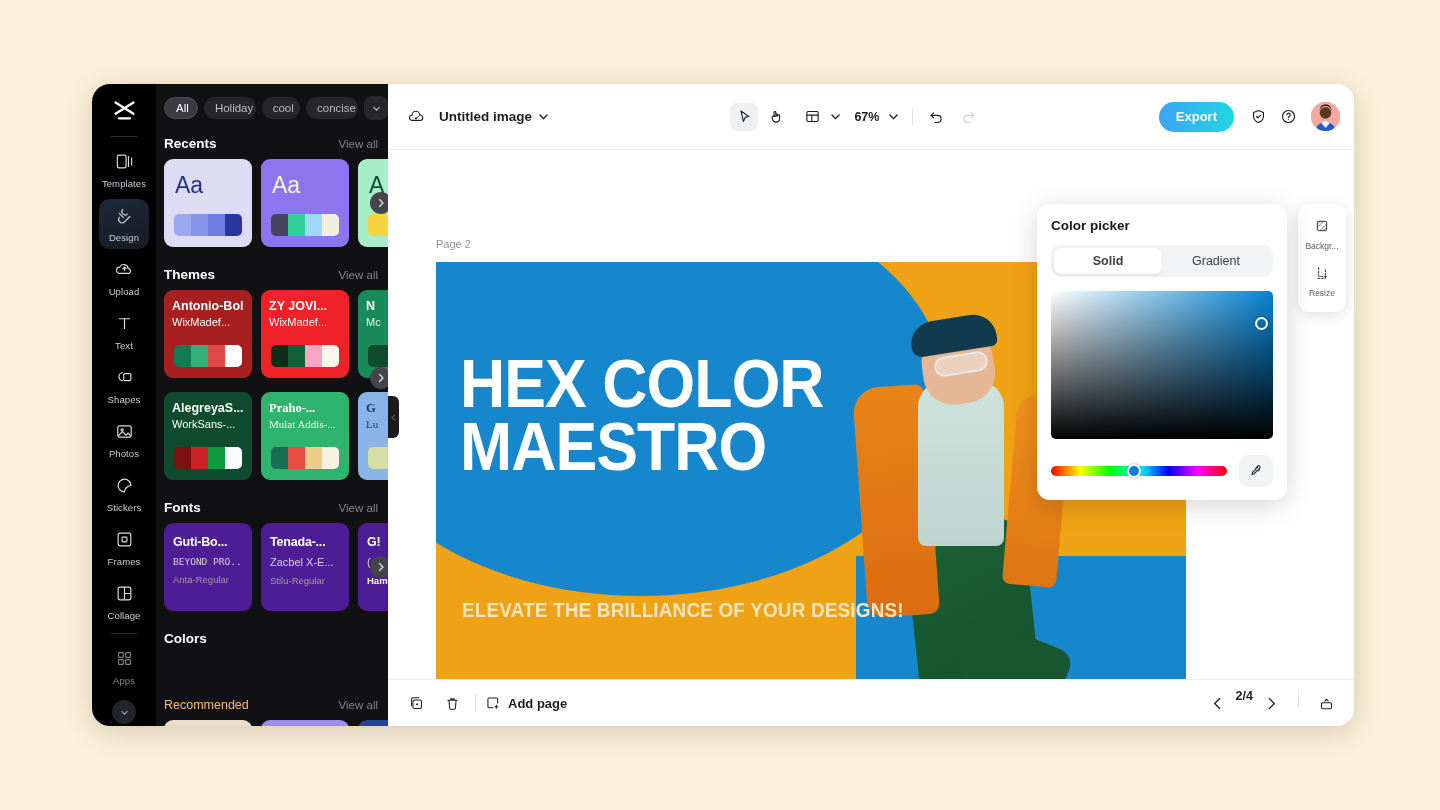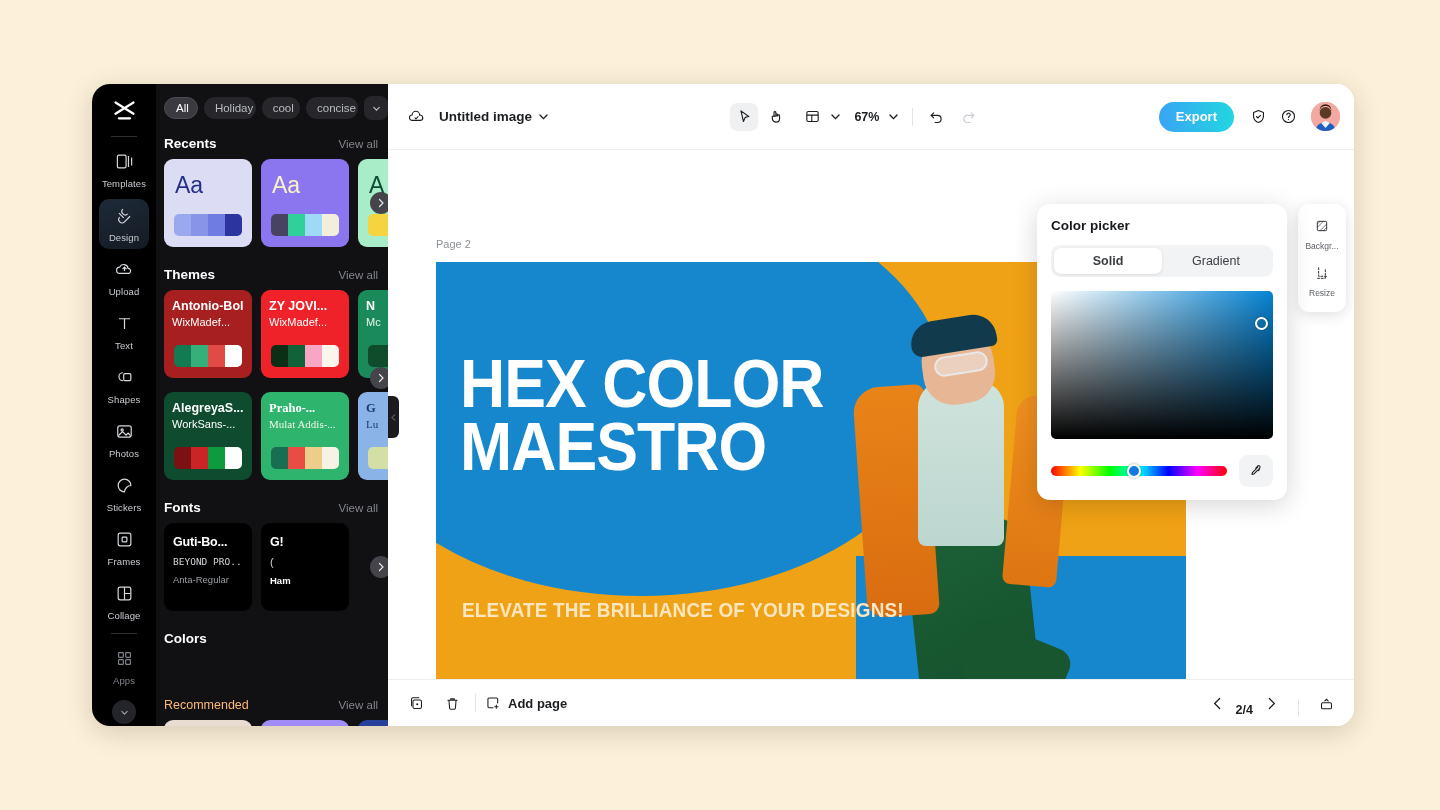"Guti-Bo..." .fcard { background: #000000 -> #4c1d95 }
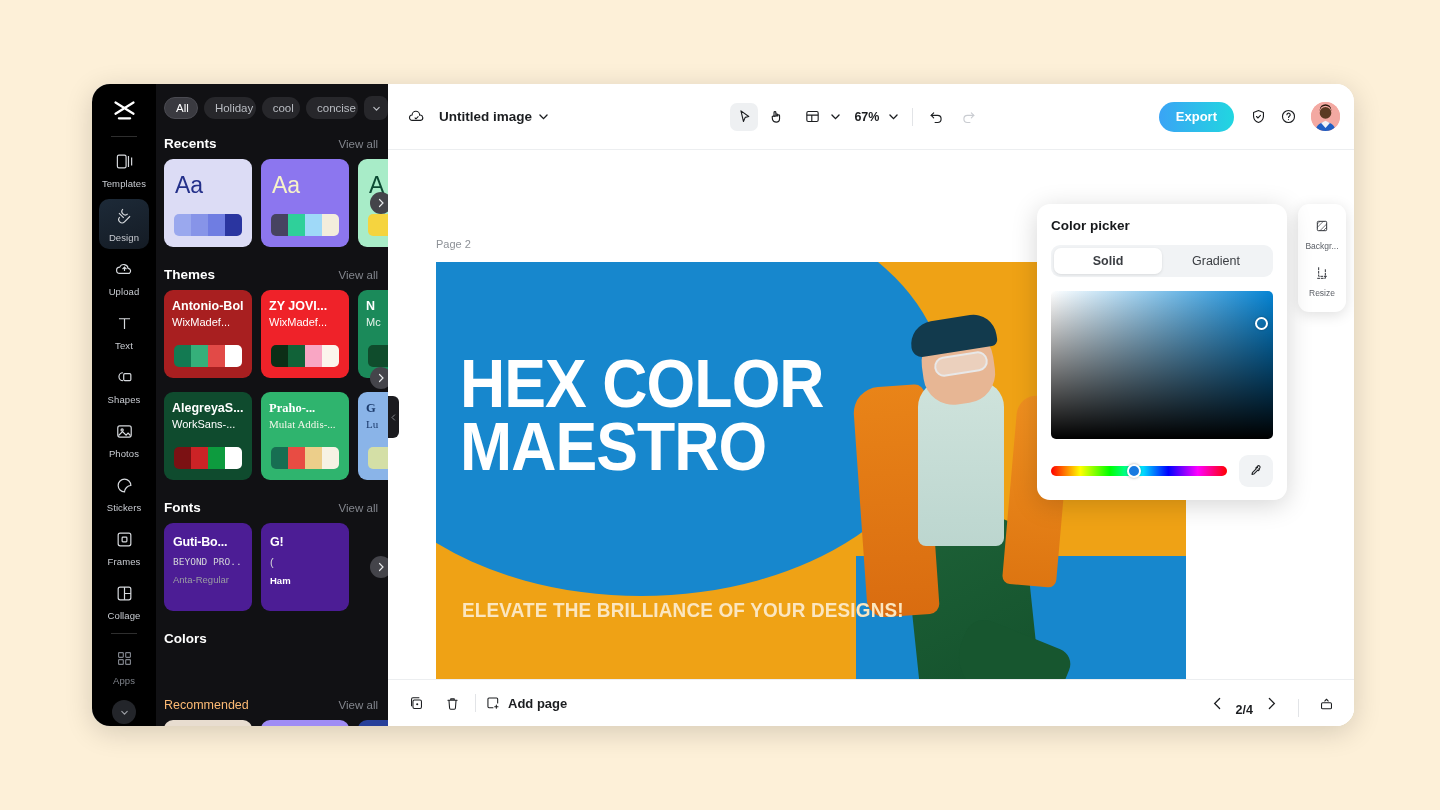"Tenada-..." div.fcard { html: none -> <div> <div>Tenada-...</div> <div>Zacbel X-E...</div> <div>Stilu-Regular</div> </div> }
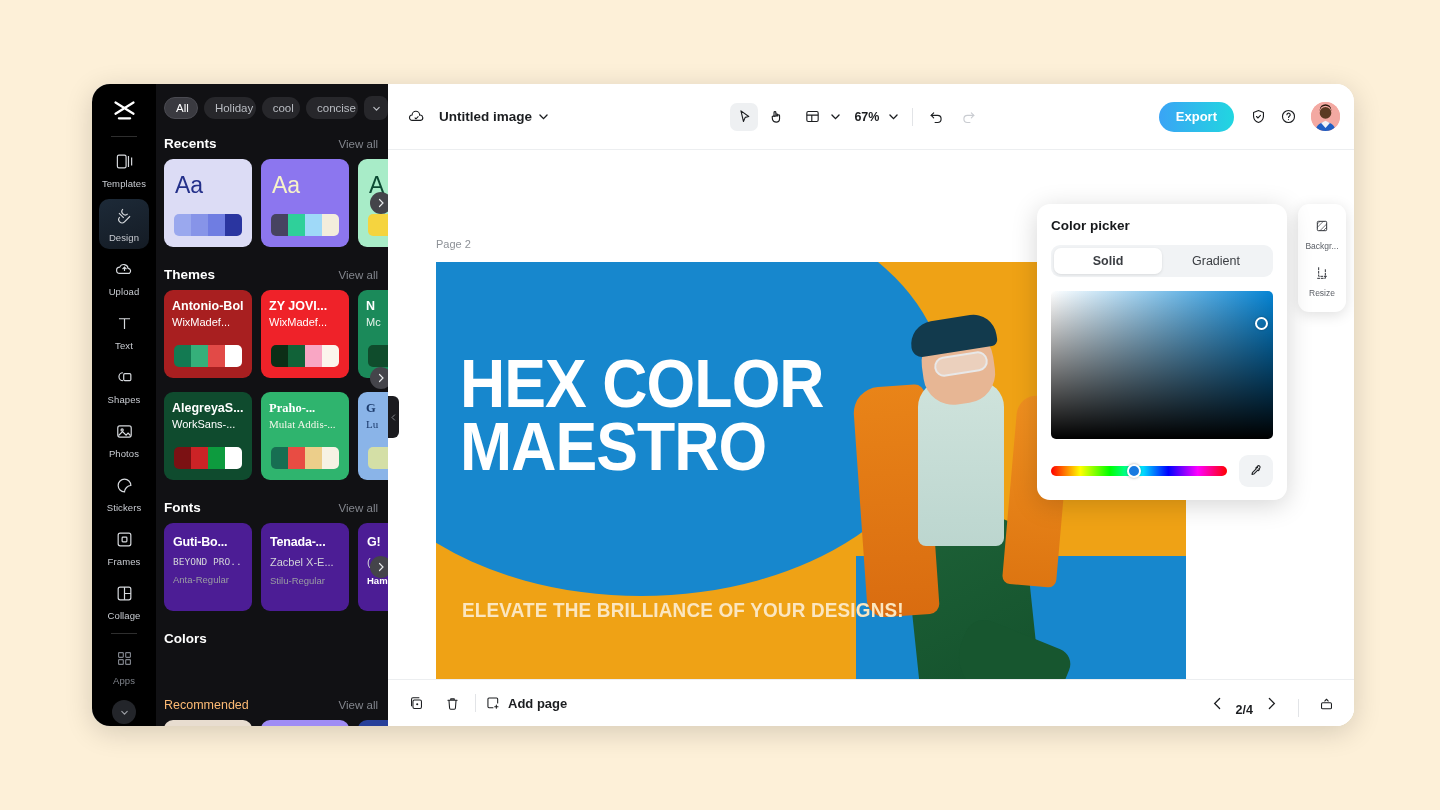"2/4" .pager { align-items: flex-end -> flex-start }
